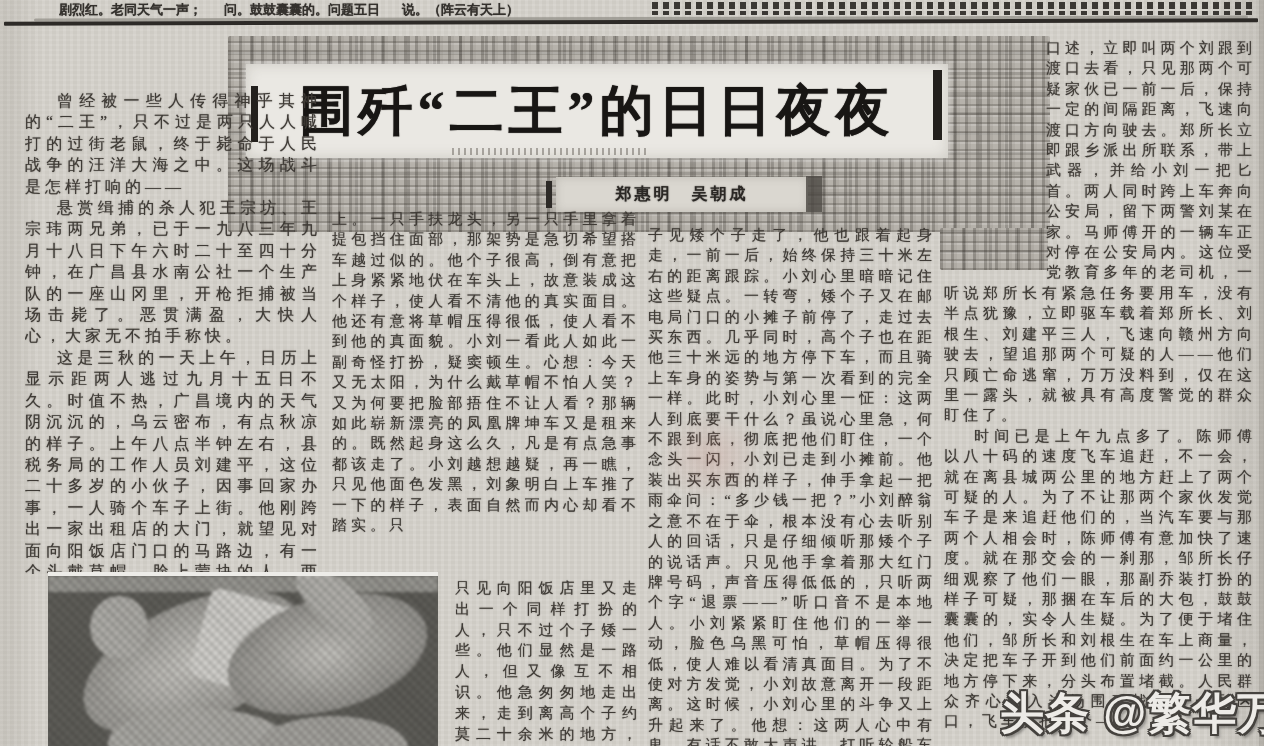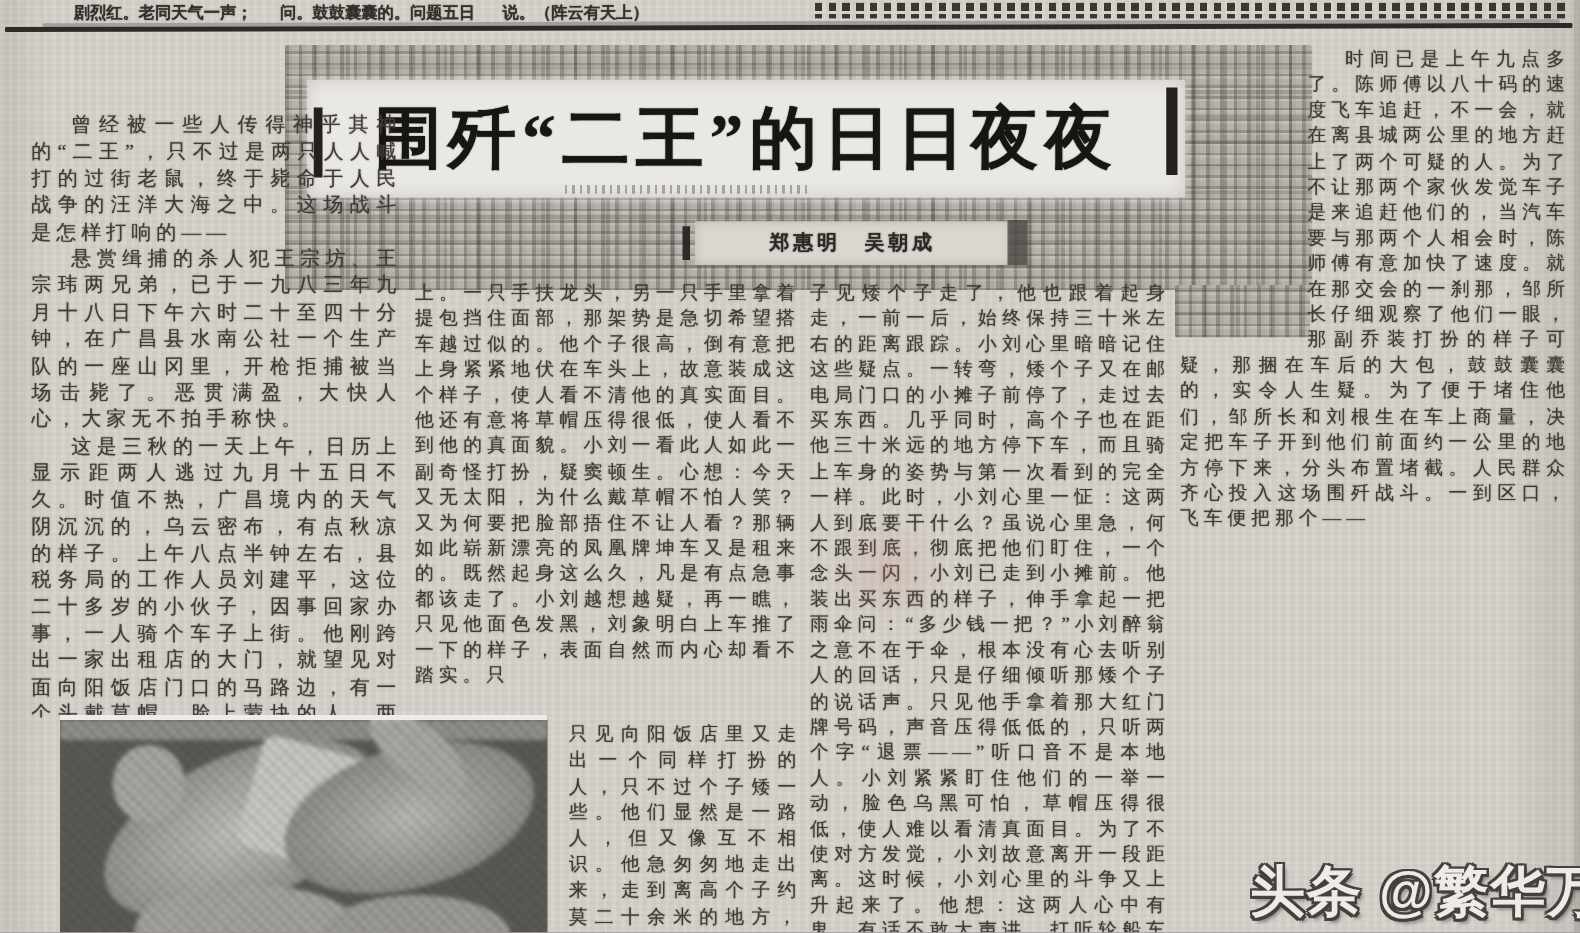"口述，立即叫两个刘跟到渡口去看，只见那两个可疑家伙已一前一后，保持一定的间隔距离" p { html: none -> <p>口述，立即叫两个刘跟到渡口去看，只见那两个可疑家伙已一前一后，保持一定的间隔距离，飞速向渡口方向驶去。郑所长立即跟乡派出所联系，带上武器，并给小刘一把匕首。两人同时跨上车奔向公安局，留下两警刘某在家。马师傅开的一辆车正对停在公安局内。这位受党教育多年的老司机，一听说郑所长有紧急任务要用车，没有半点犹豫，立即驱车载着郑所长、刘根生、刘建平三人，飞速向赣州方向驶去，望追那两个可疑的人——他们只顾亡命逃窜，万万没料到，仅在这里一露头，就被具有高度警觉的群众盯住了。</p> }
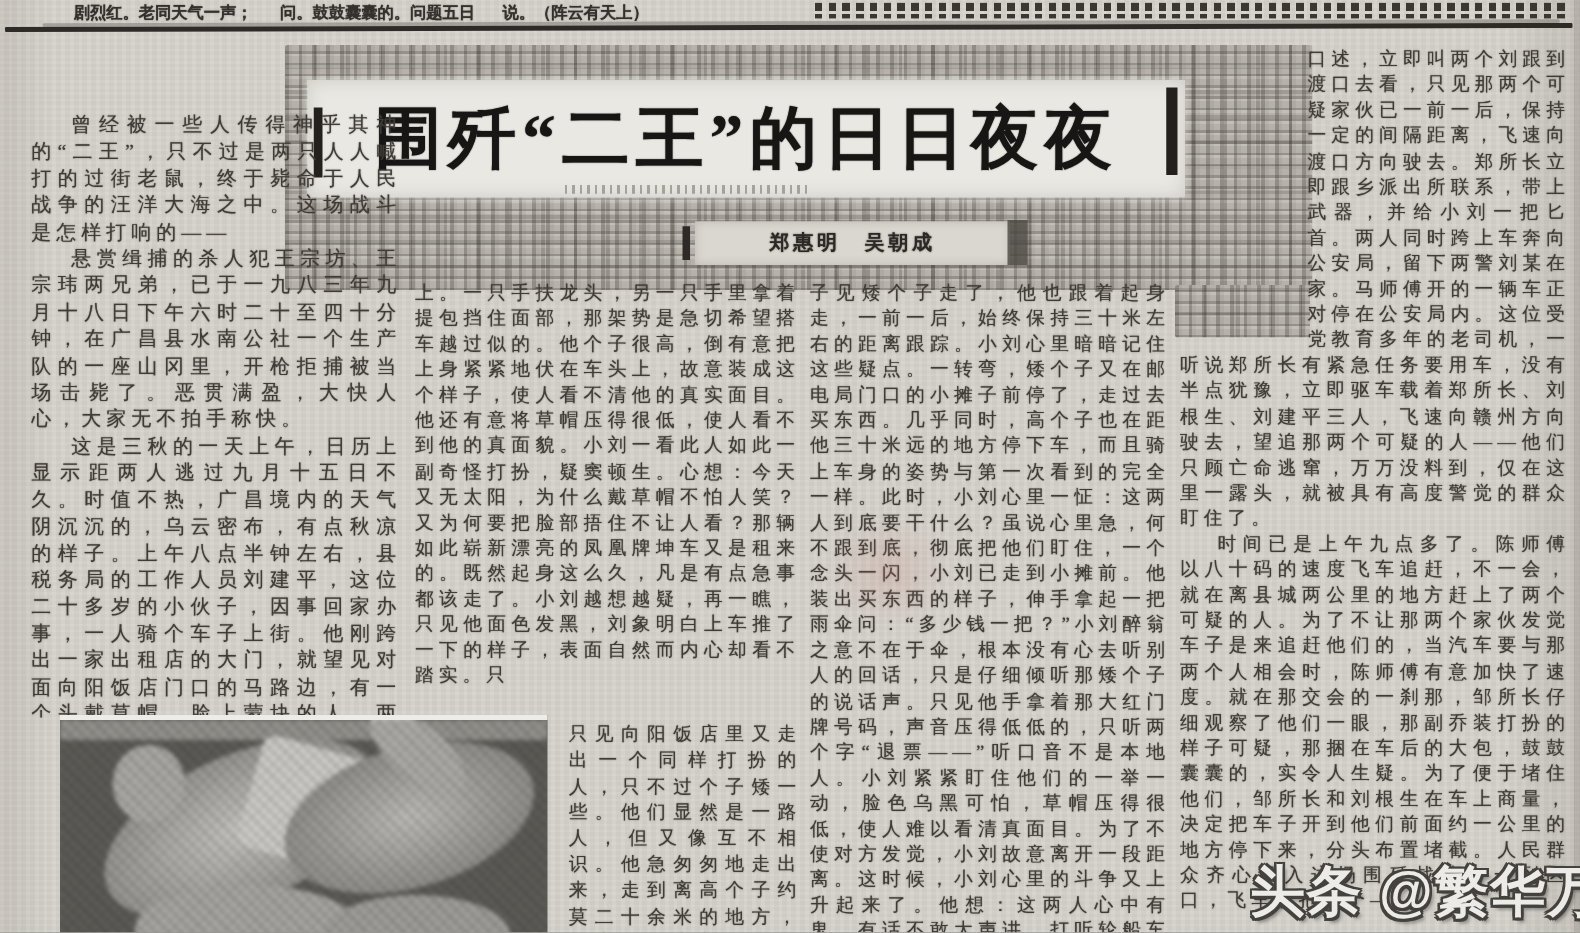"上。一只手扶龙头，另一只手里拿着提包挡住面部，那架势是急切希望搭车越过似的。他个" .col2a { top: 225px -> 209px }
